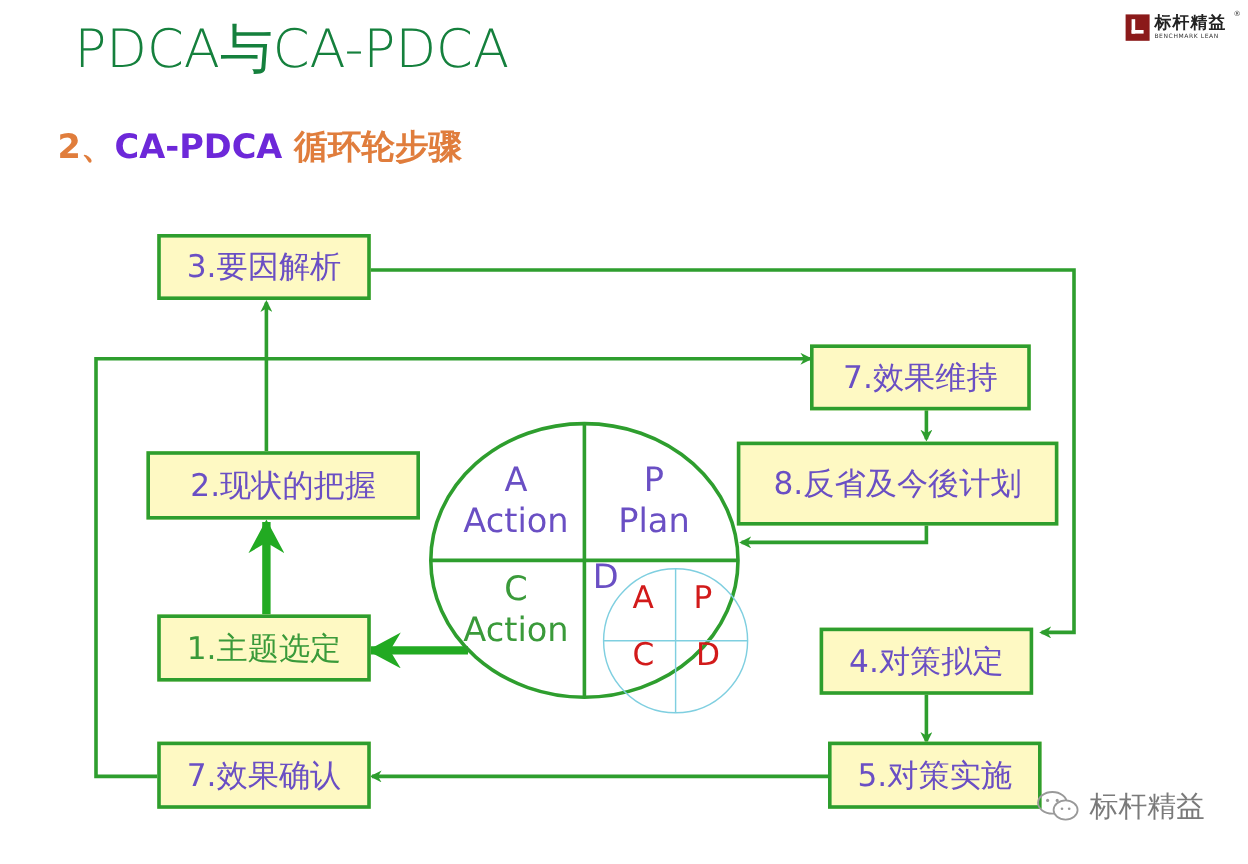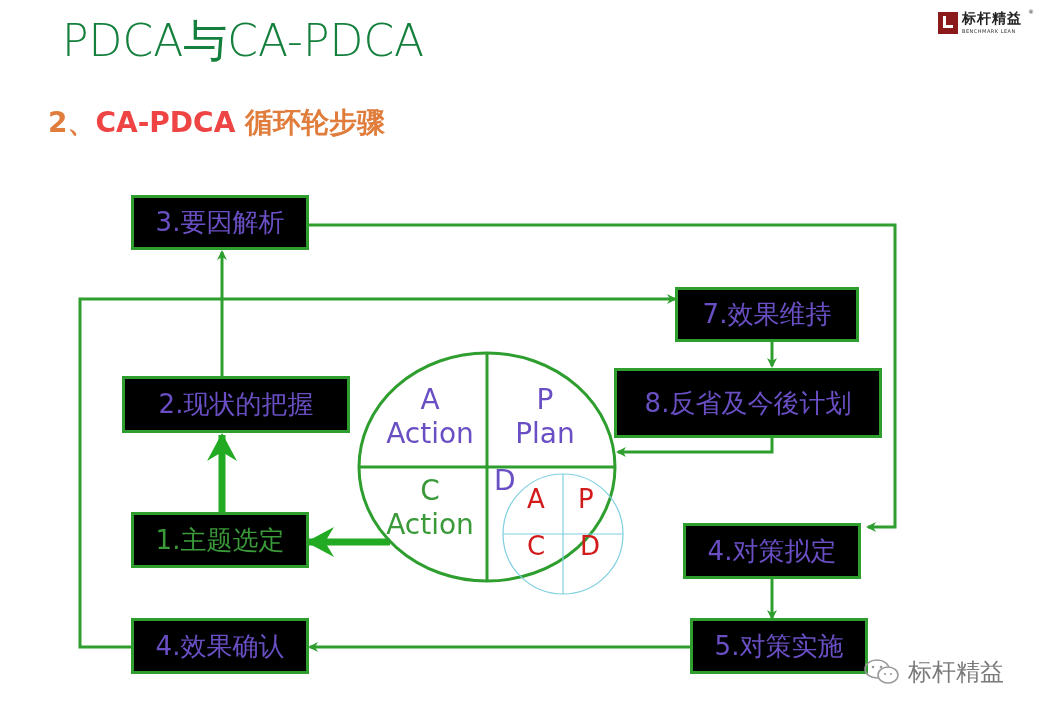"CA-PDCA" .subtitle .en { color: #ef4444 -> #6d28d9 }
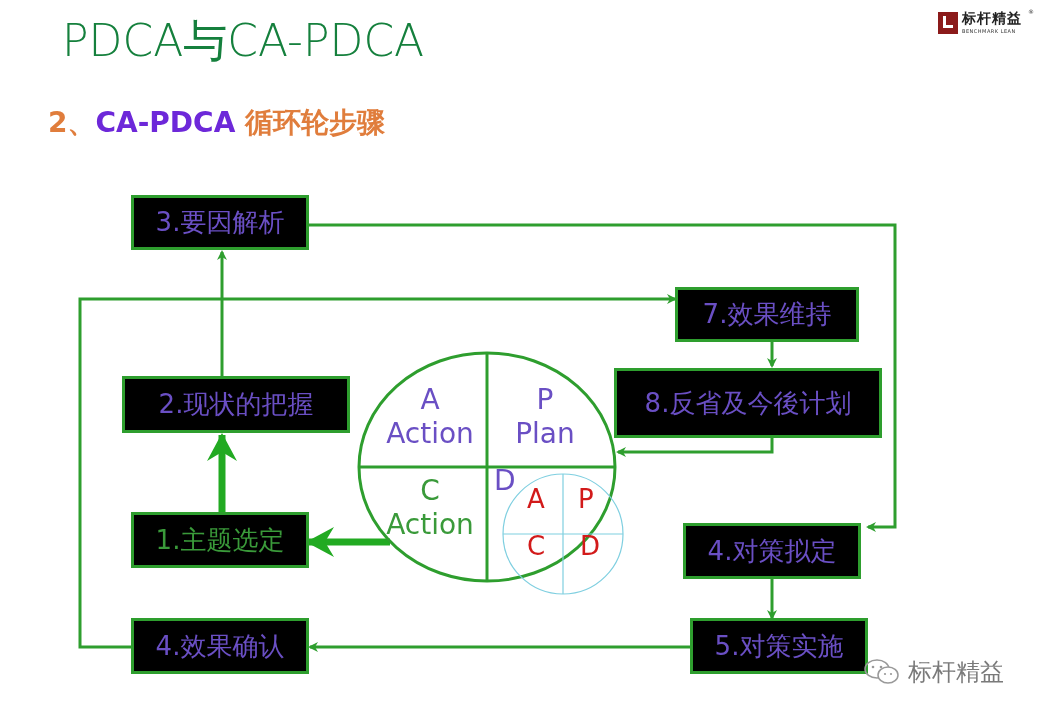"3.要因解析" .box { background: #000000 -> #fef9c3 }
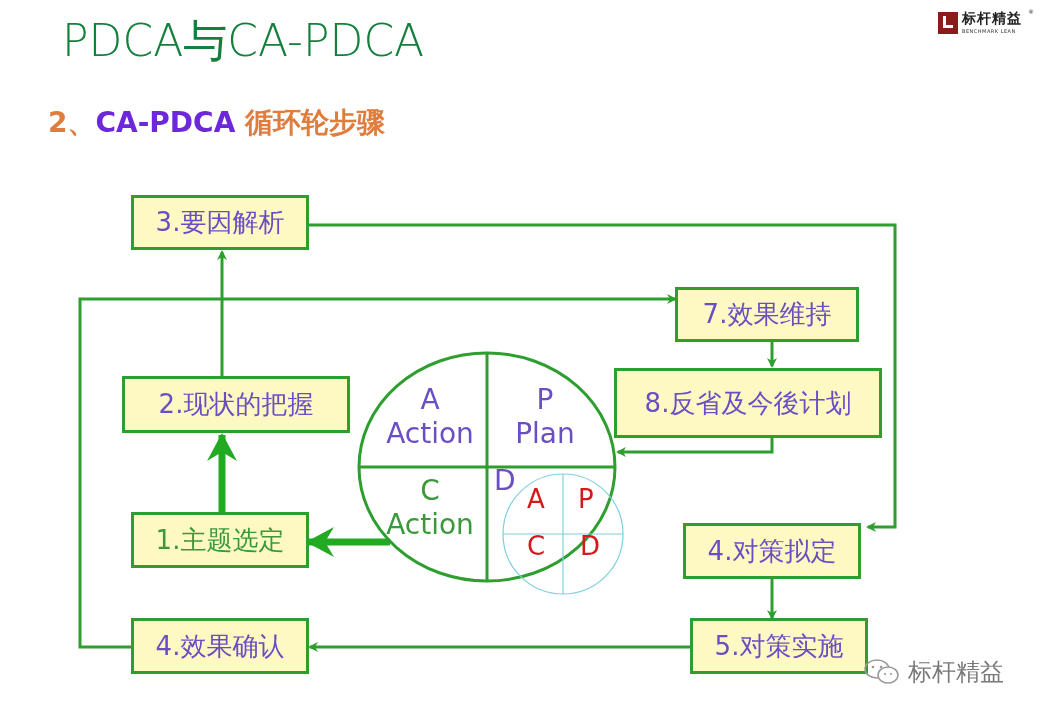"4.效果确认" span { text: 4 -> 7 }
